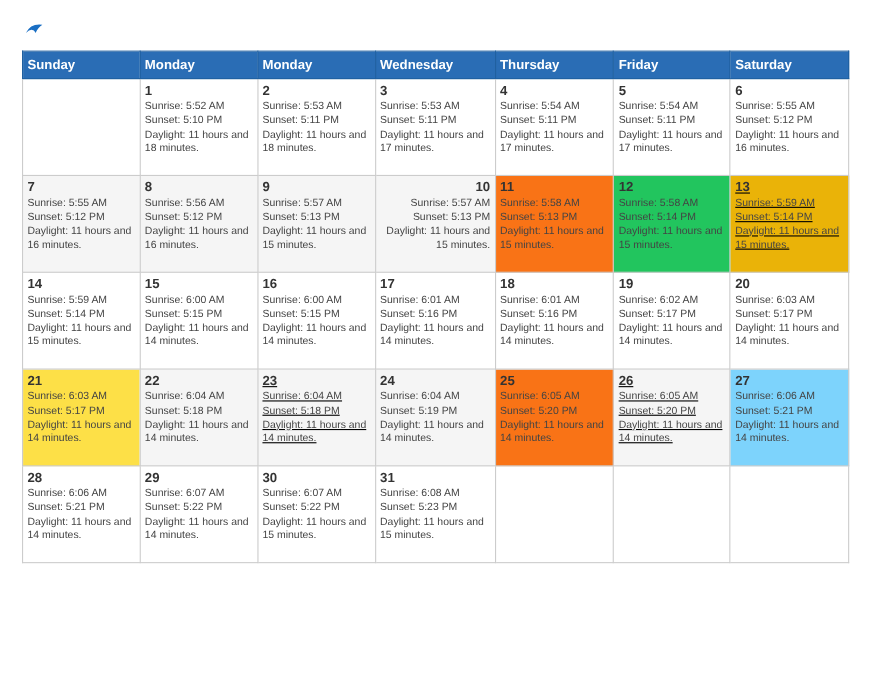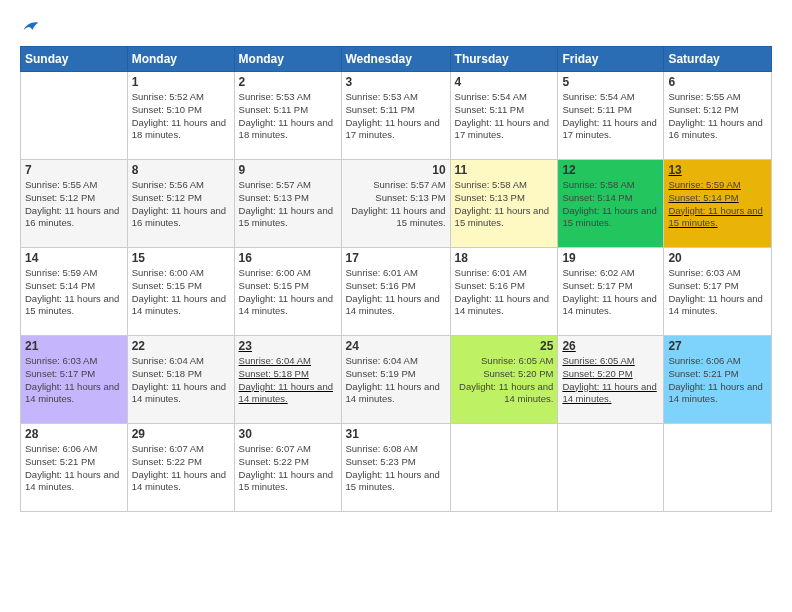"11" td { background: #fef9c3 -> #f97316 }
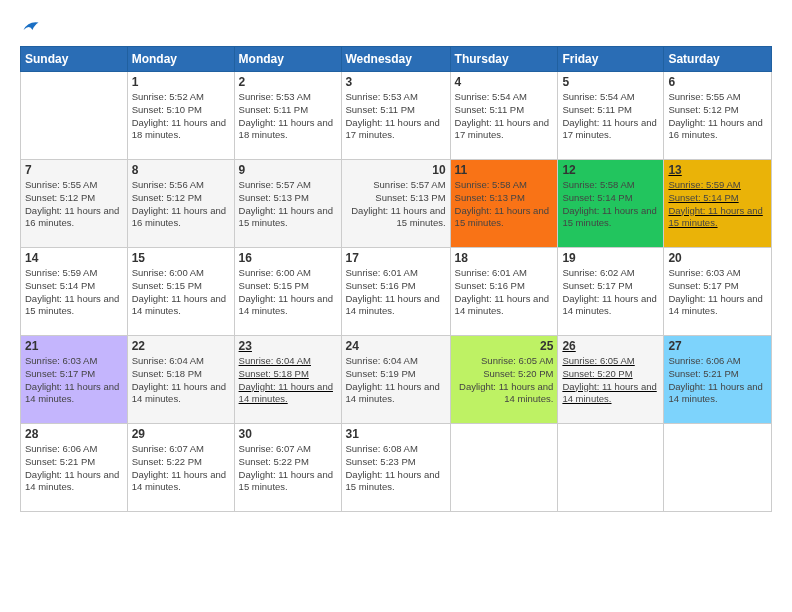"21" td { background: #c4b5fd -> #fde047 }
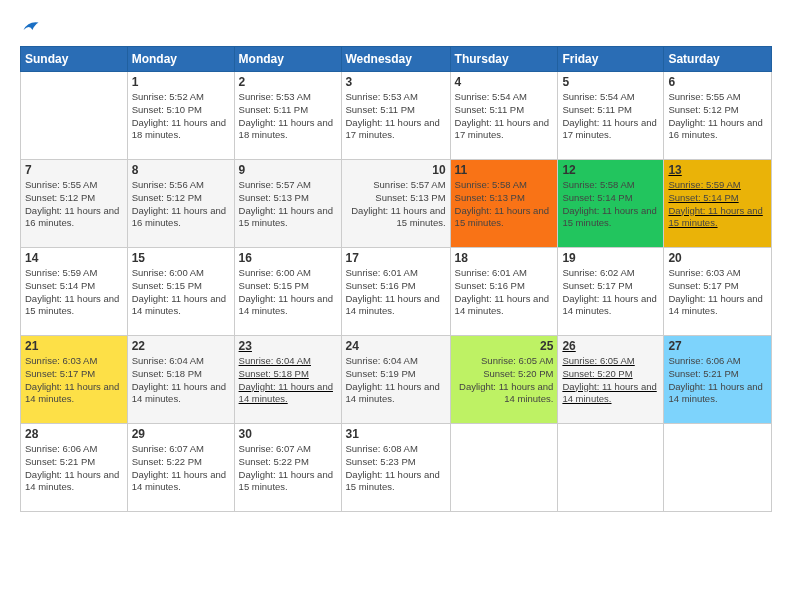"25" td { background: #bef264 -> #f97316; text-align: right -> none }
